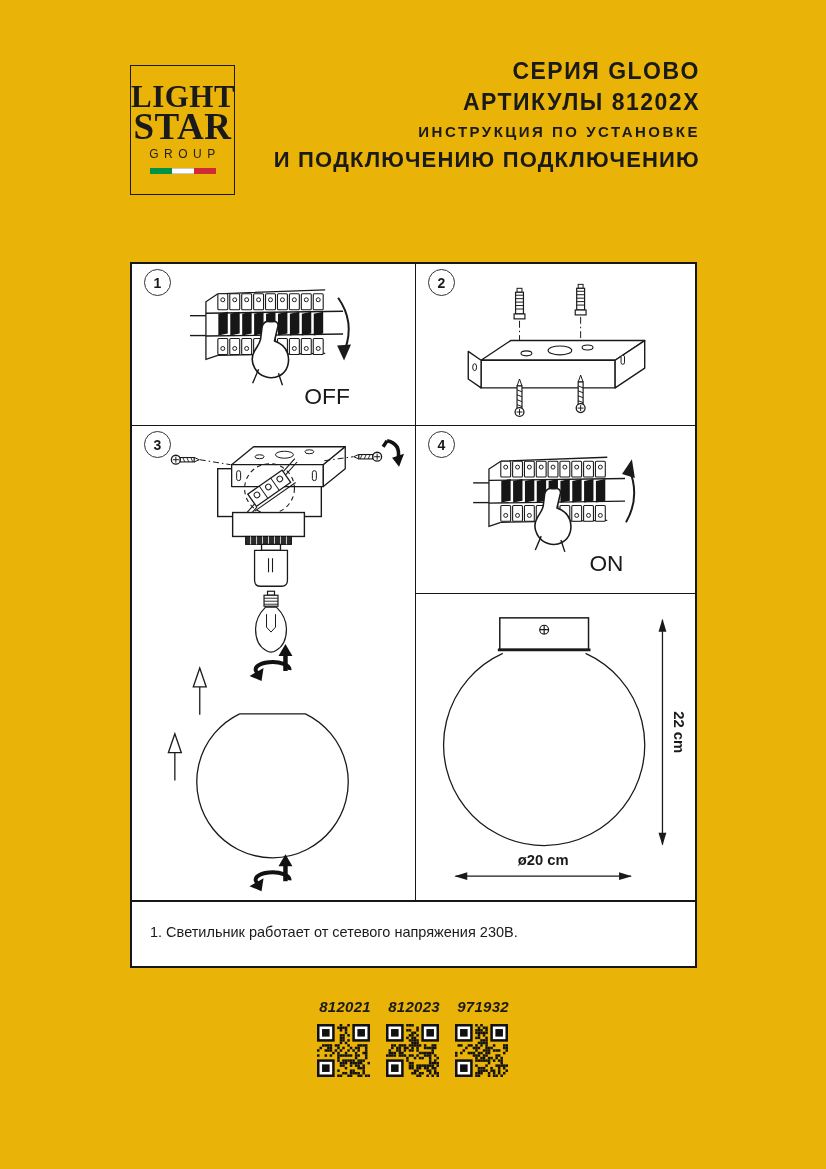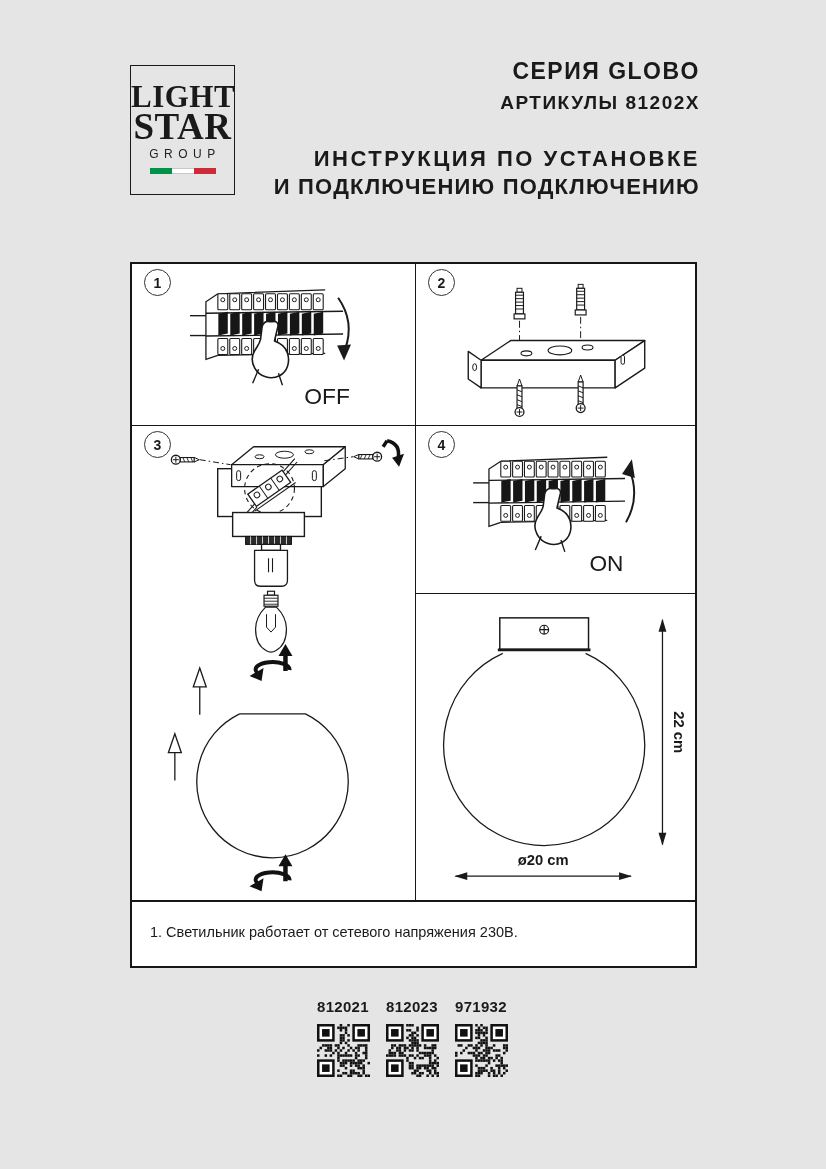"LIGHT" .page { background: #e5e5e5 -> #eab308 }
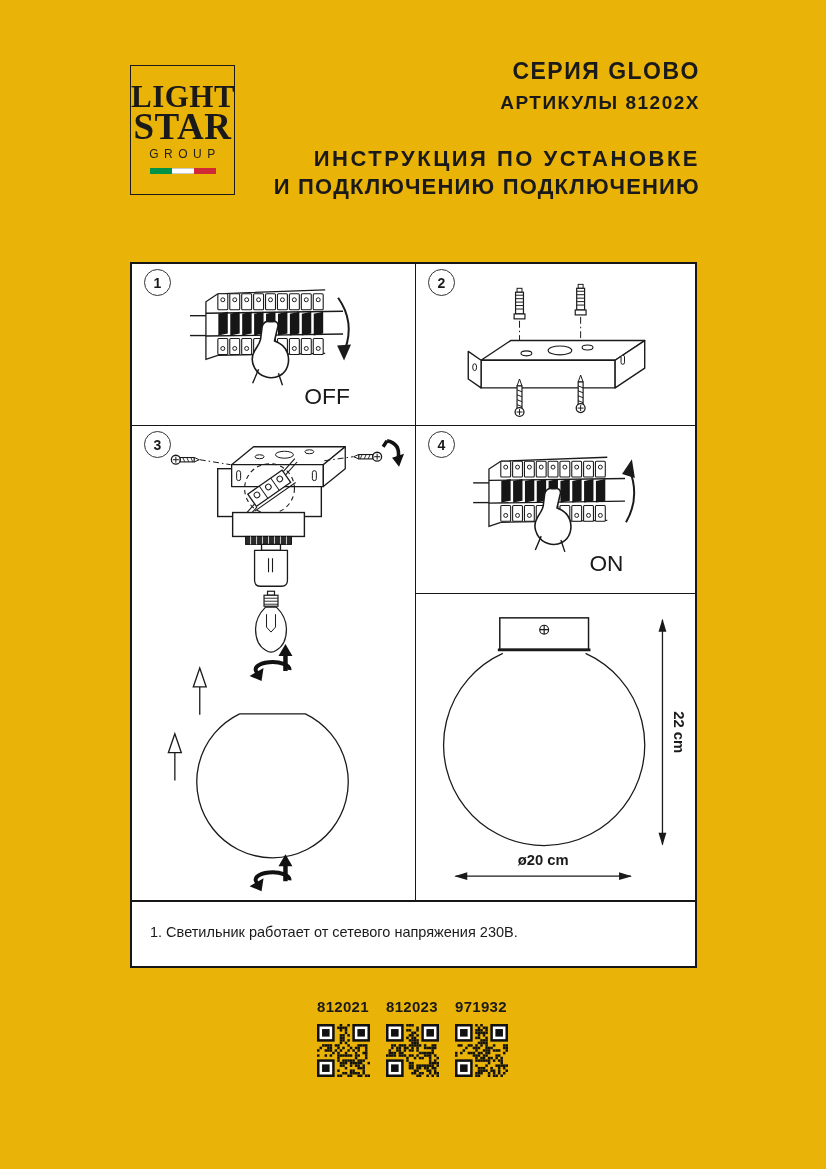"АРТИКУЛЫ 81202X" .t-articles { font-size: 19px -> 23px }
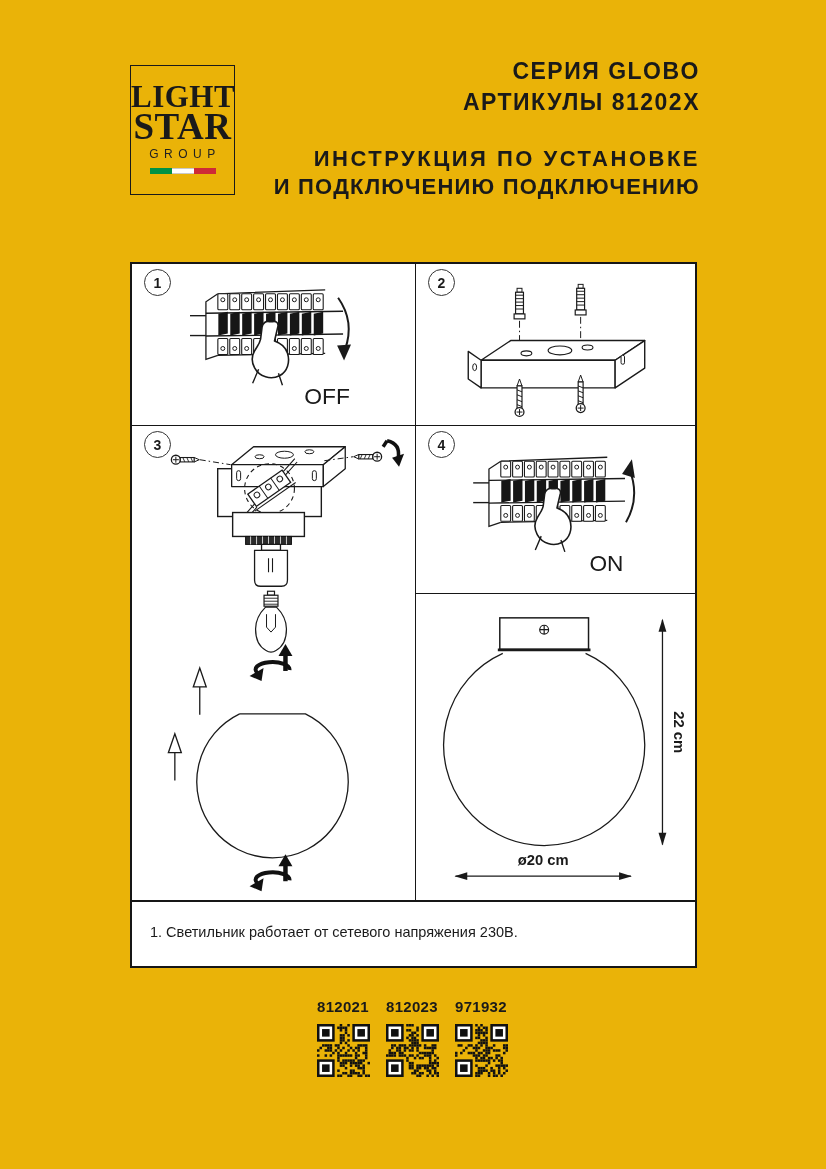"ИНСТРУКЦИЯ ПО УСТАНОВКЕ" .t-instr1 { font-size: 22px -> 15px; margin-top: 27px -> none }
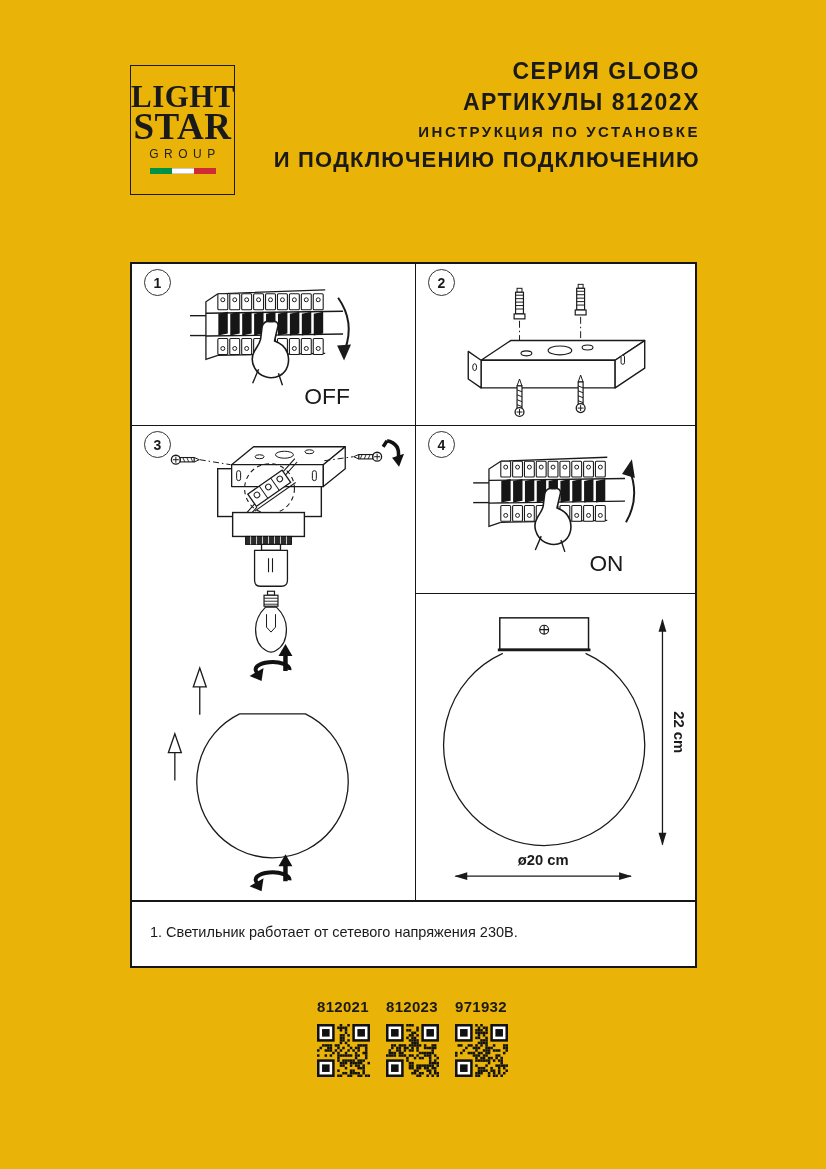"812021" .article { font-style: none -> italic; text-align: left -> right }
